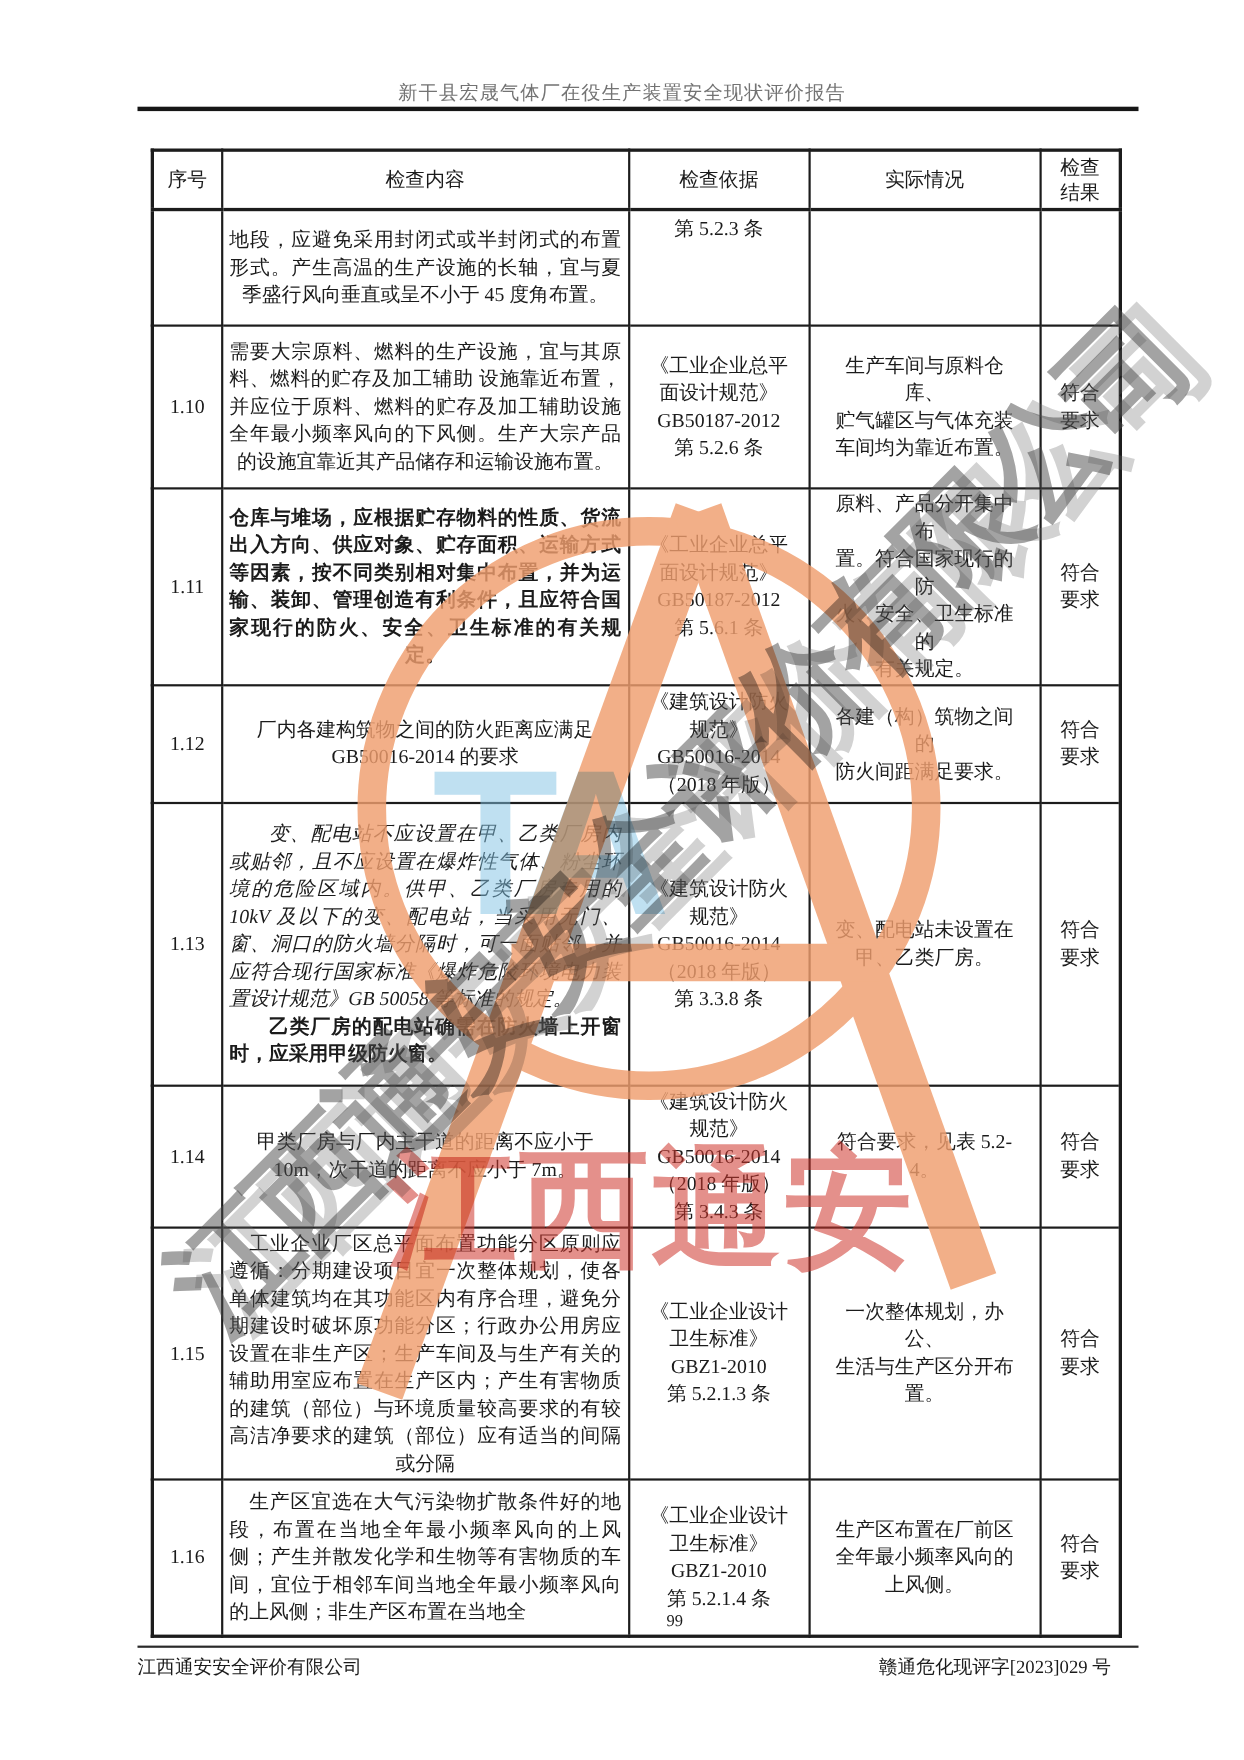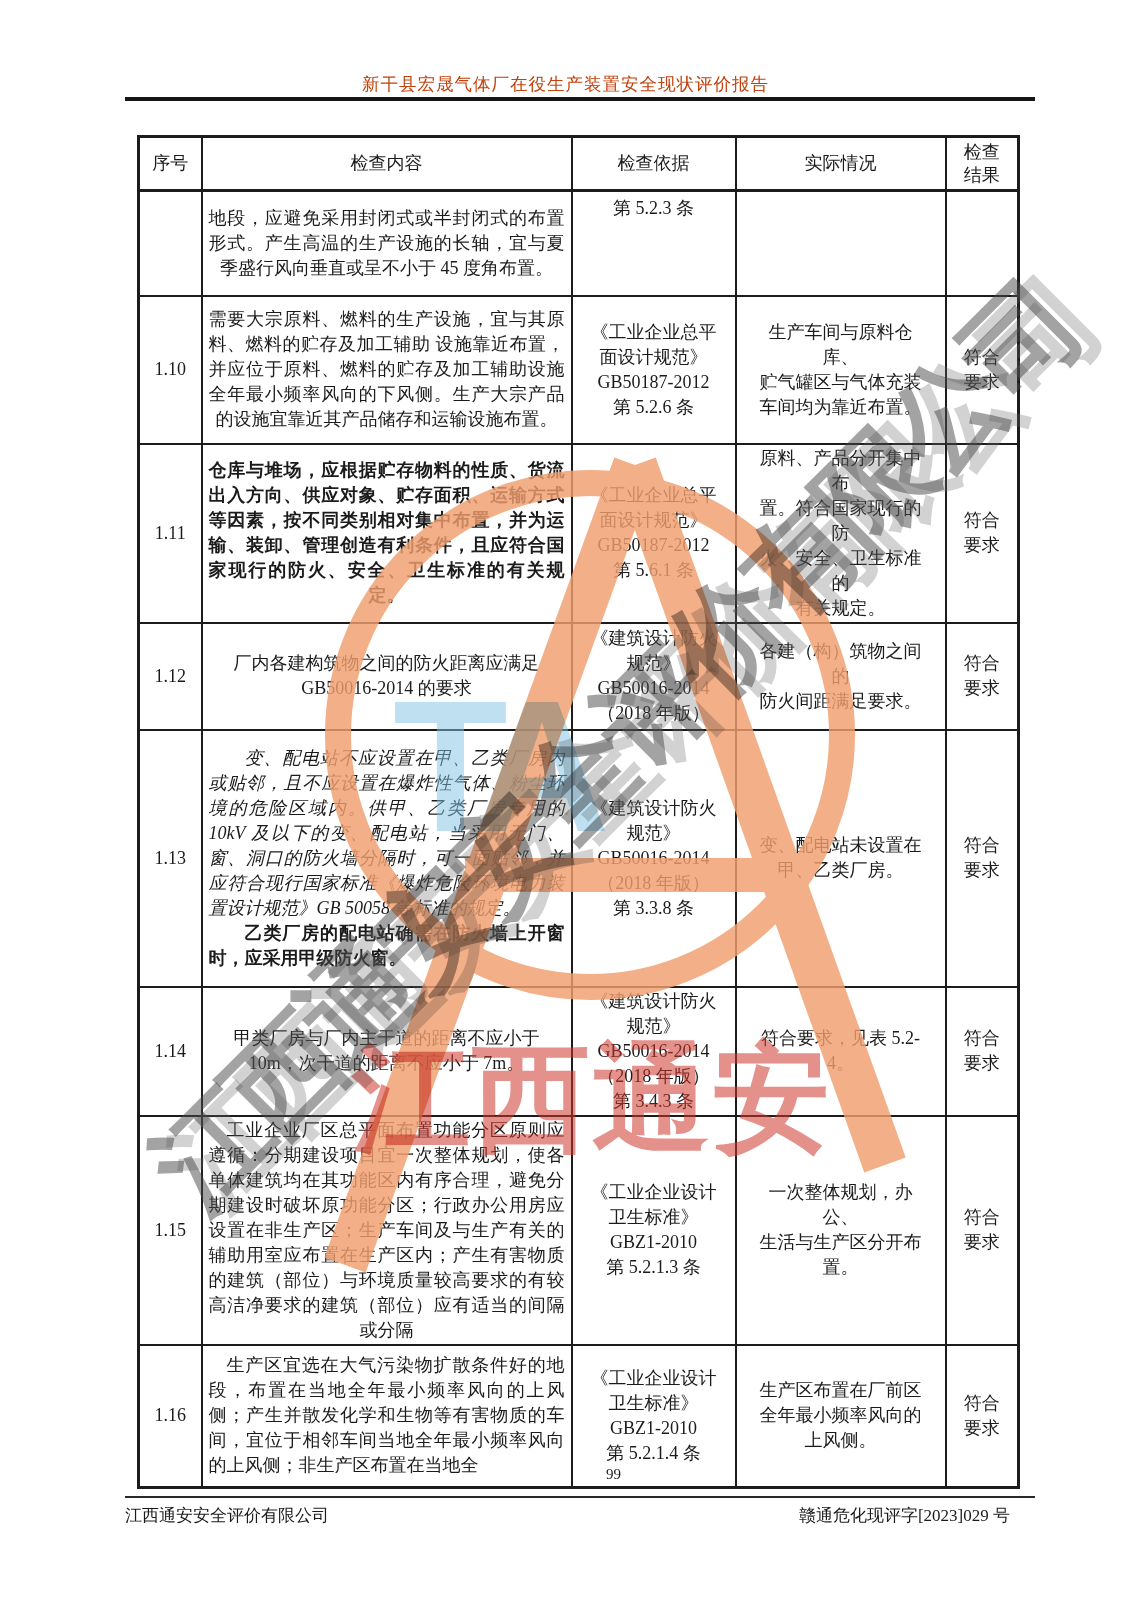"新干县宏晟气体厂在役生产装置安全现状评价报告" .doc-title { color: #c2410c -> #737373 }
